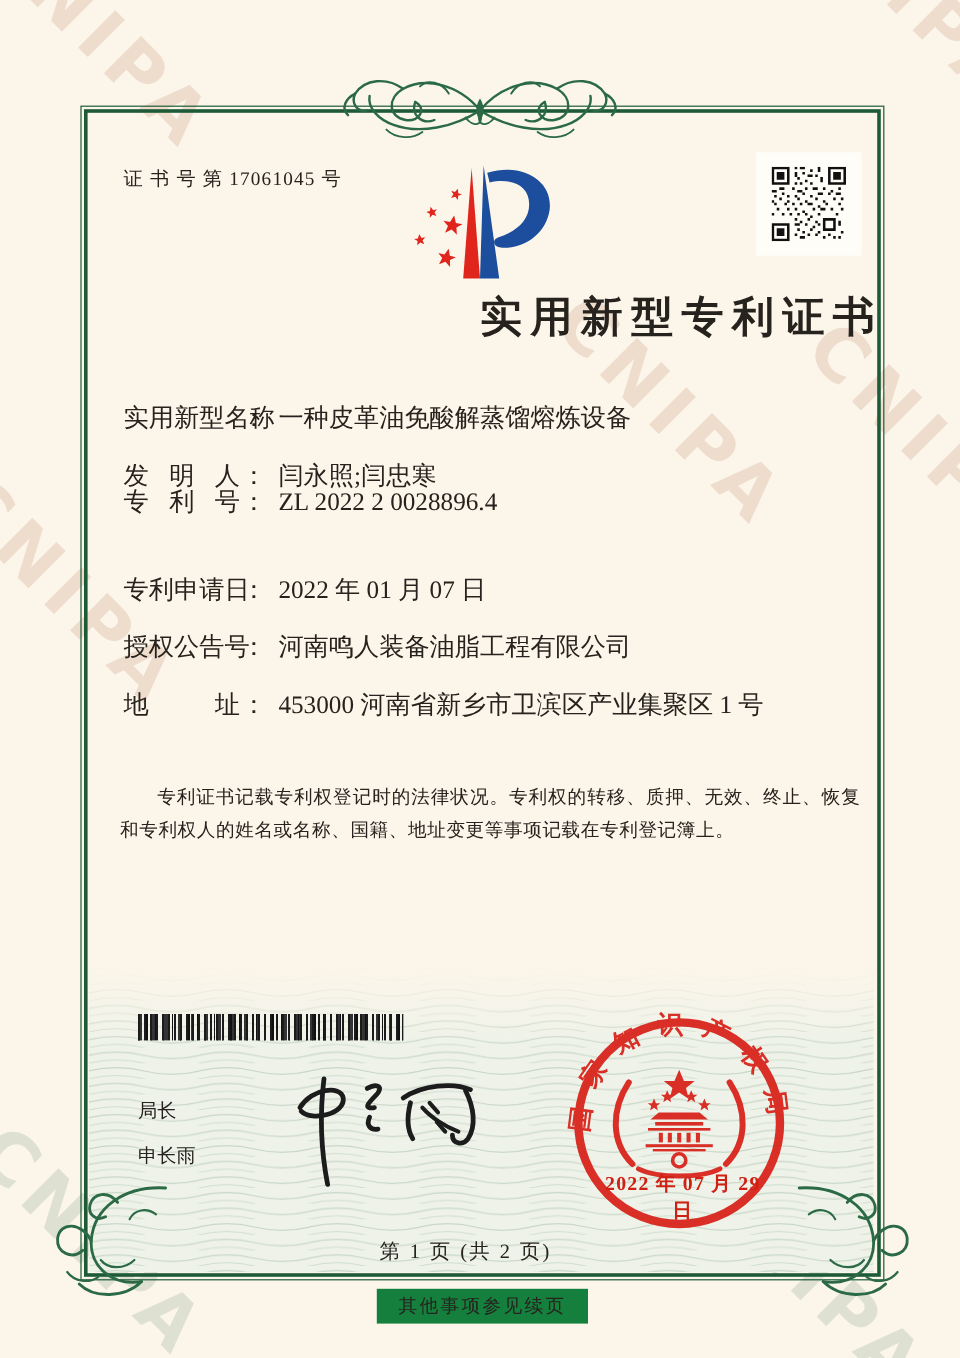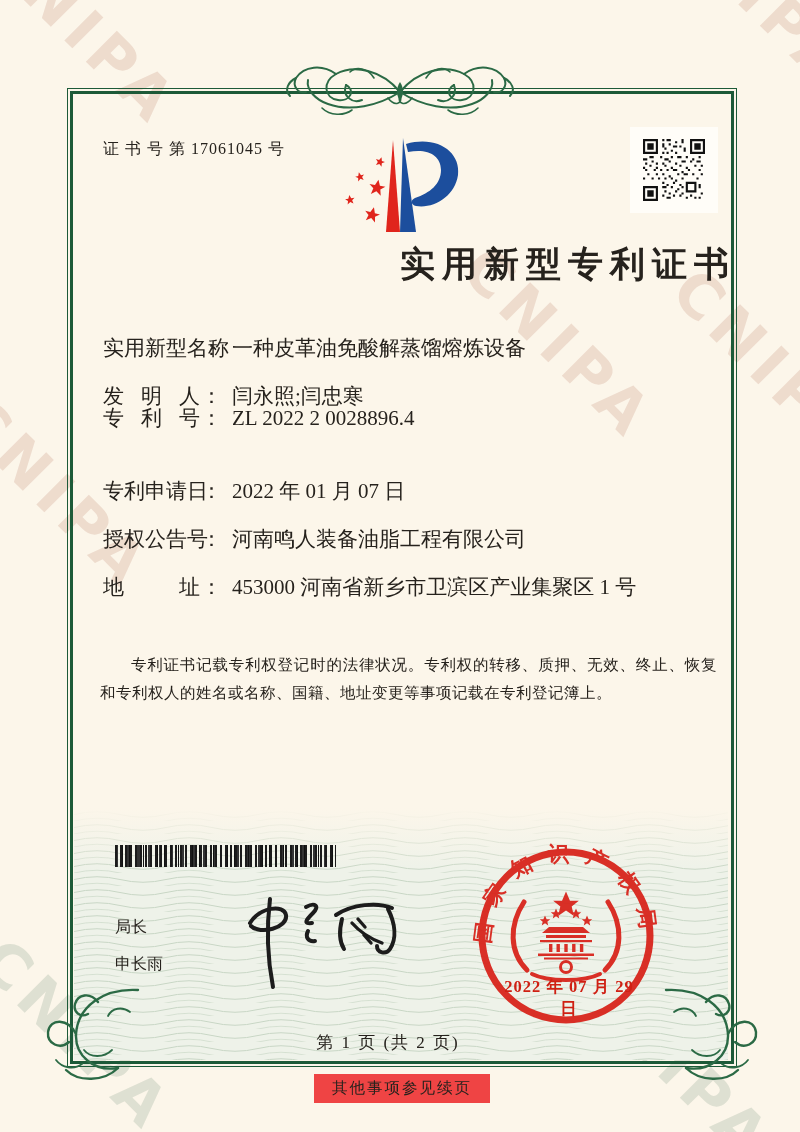"其他事项参见续页" .continuation span { background: #ef4444 -> #15803d }
